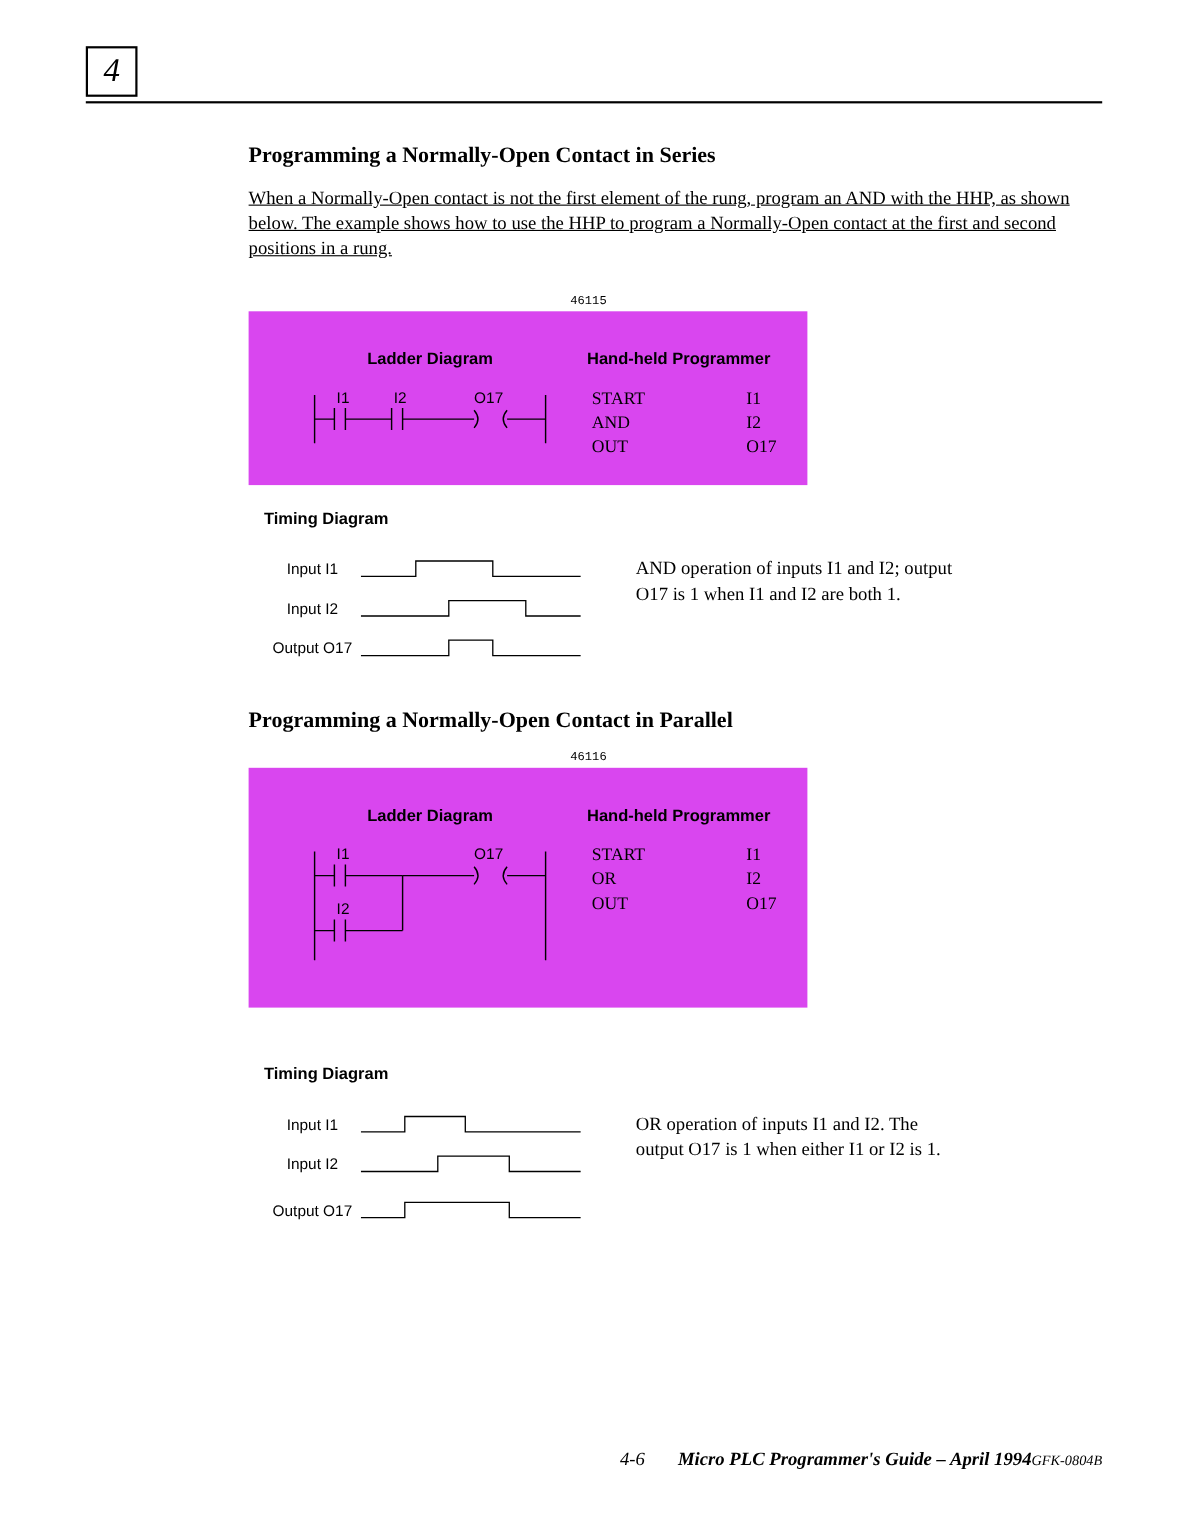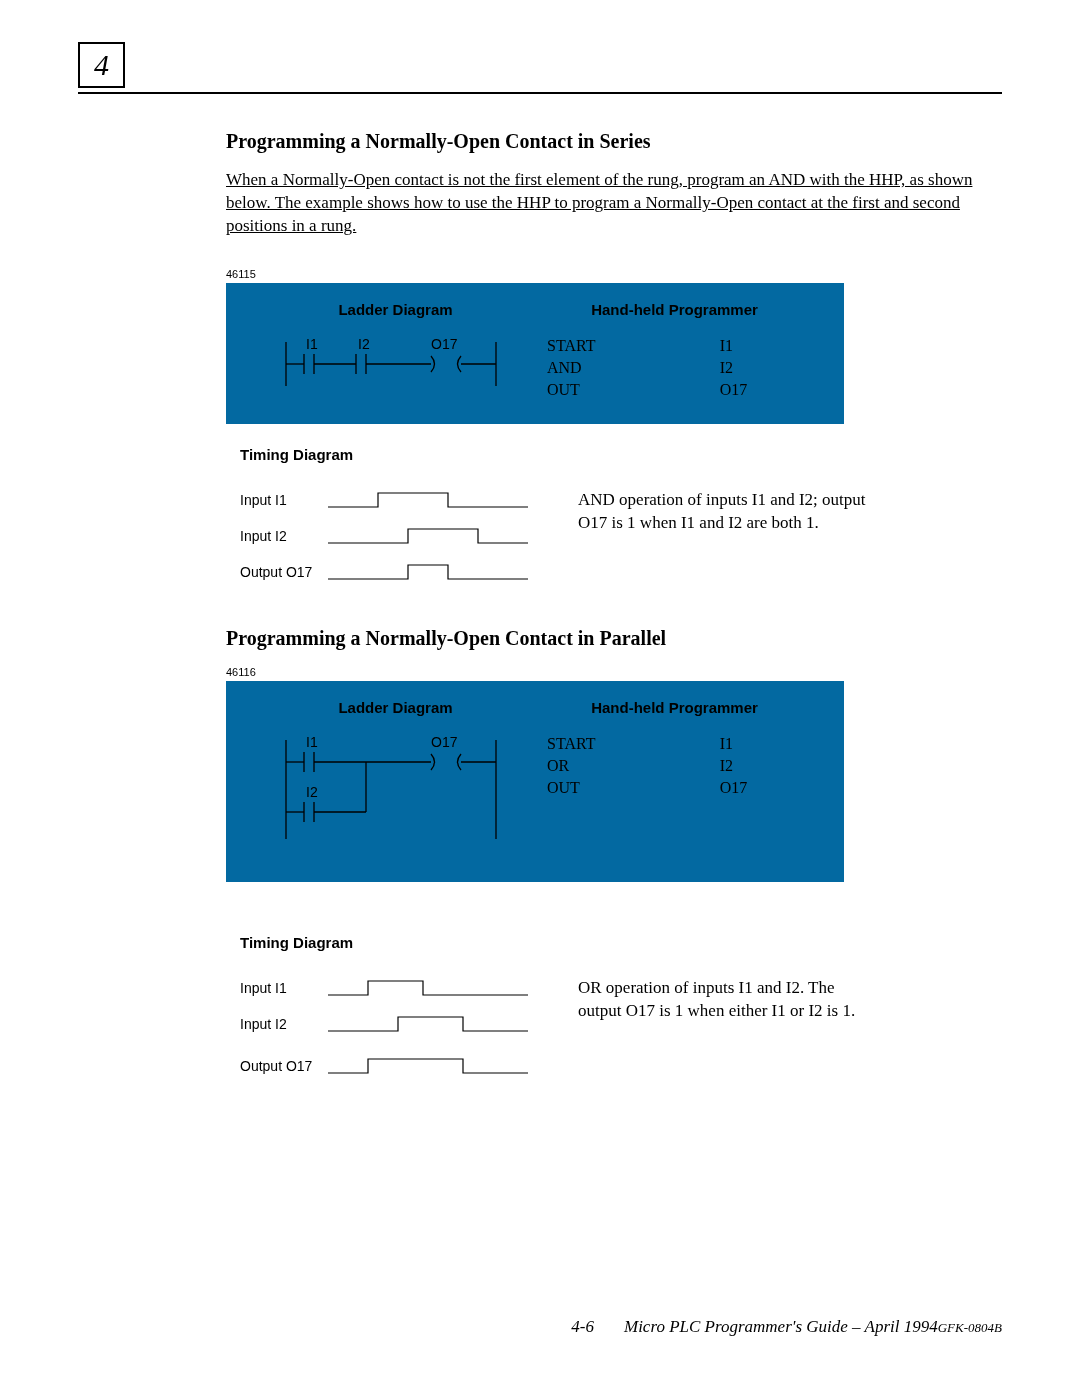"46115" .figure-id { font-family: Liberation Sans, sans-serif -> Liberation Mono, monospace; text-align: left -> center }
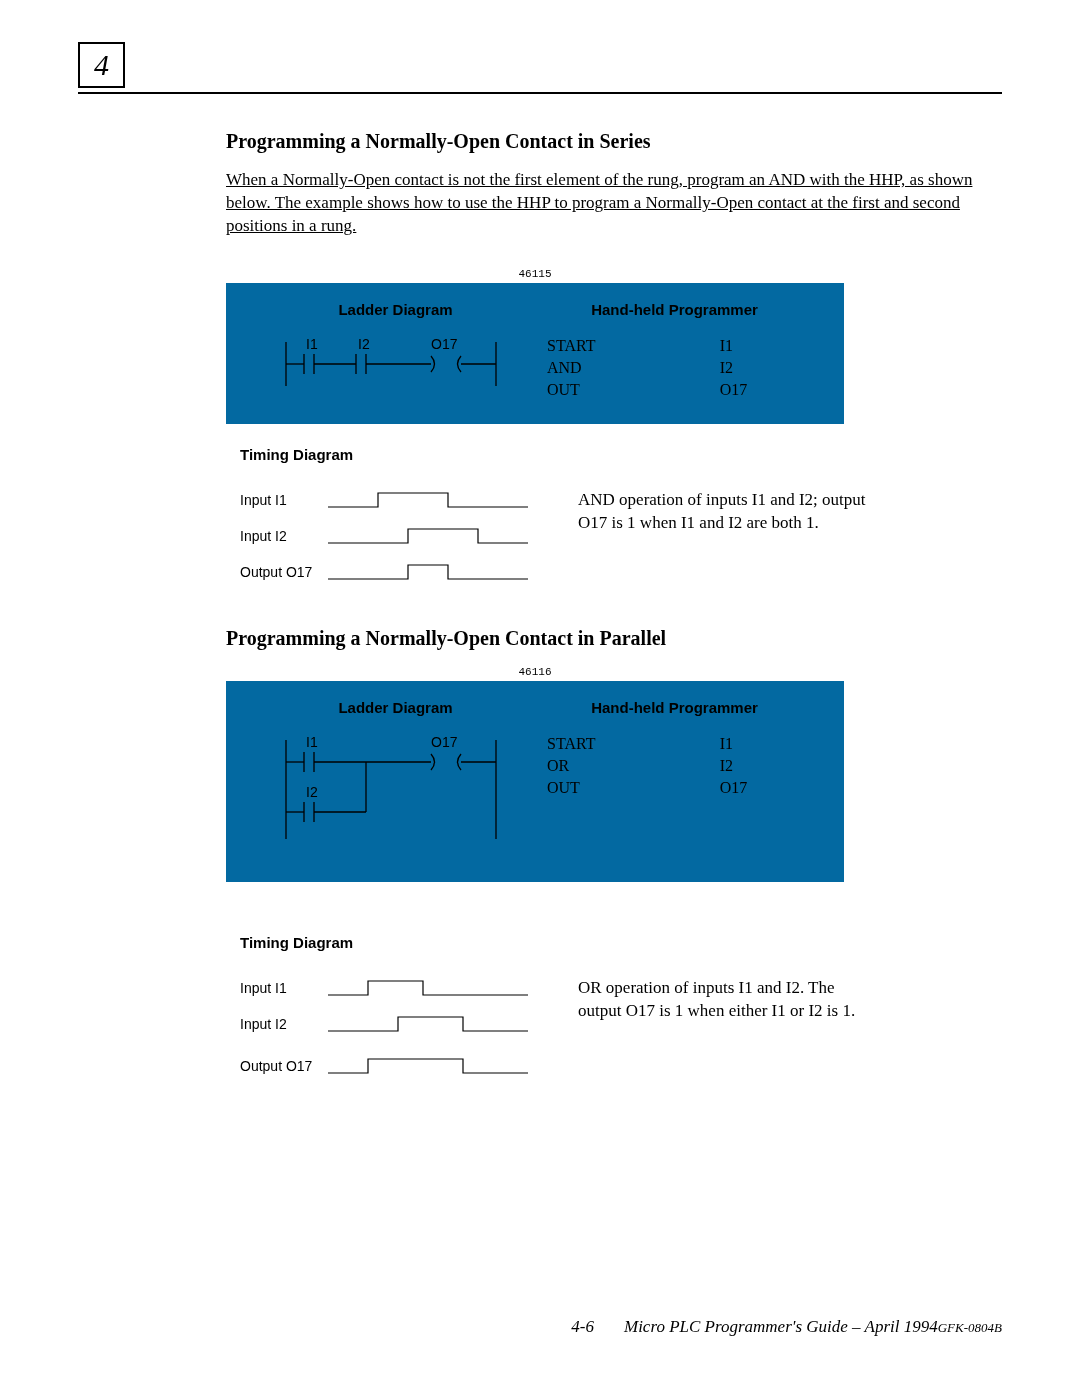"Ladder Diagram" .gray-panel { background: #0369a1 -> #d946ef; padding: 18px 30px 22px 30px -> 35px 30px 22px 30px; width: 618px -> 508px }
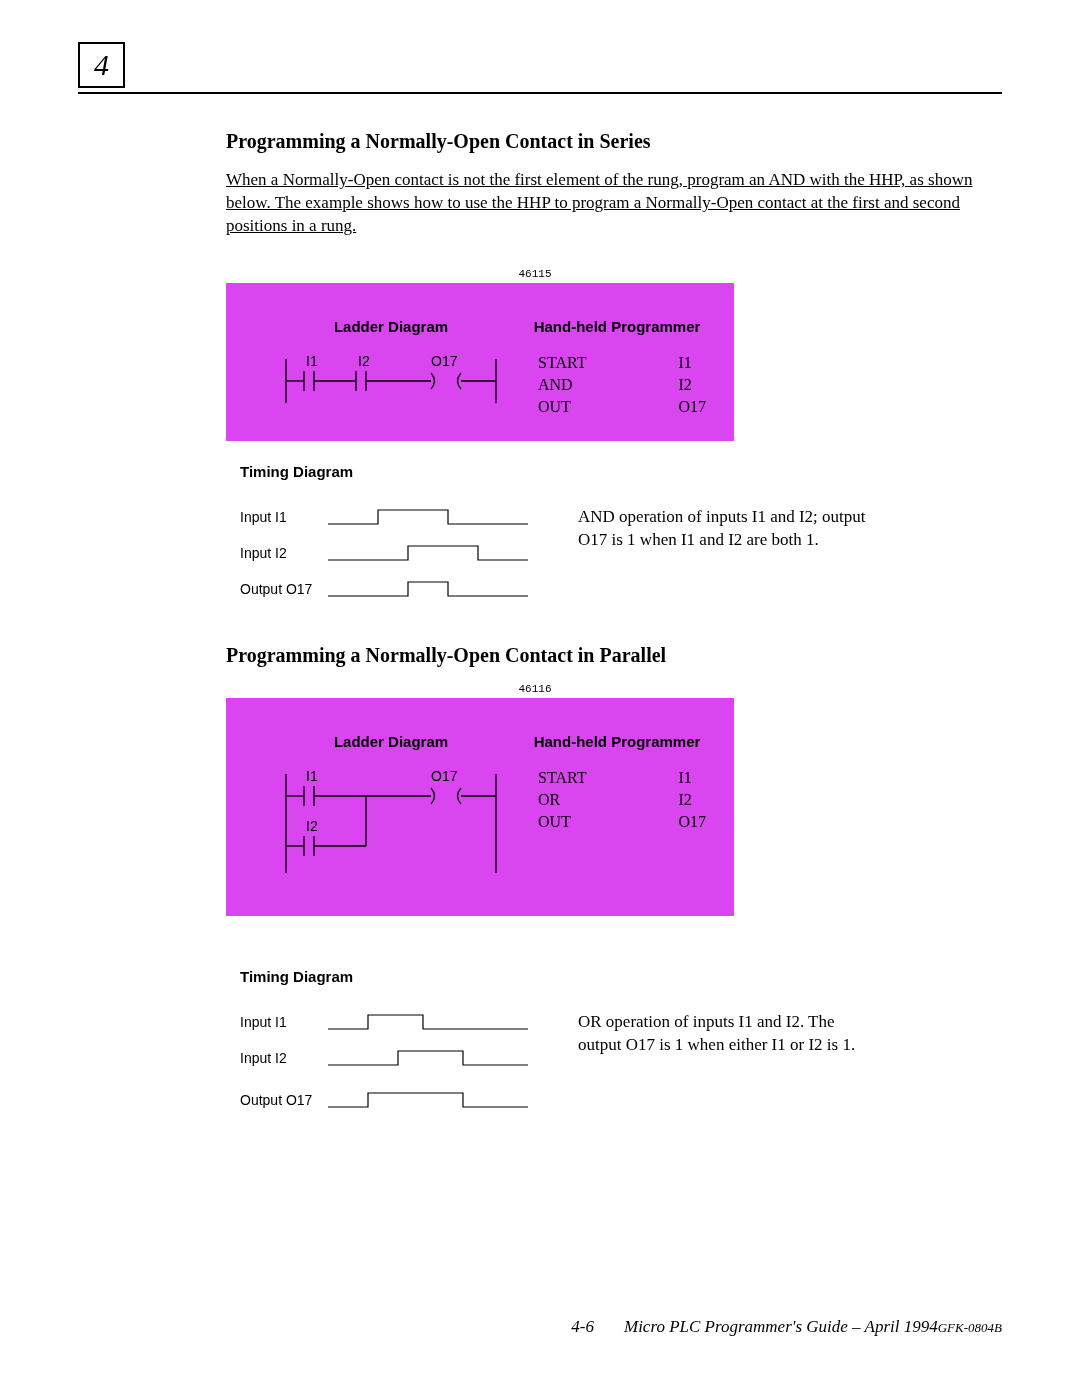"Input I1" .timing-label { text-align: left -> center }
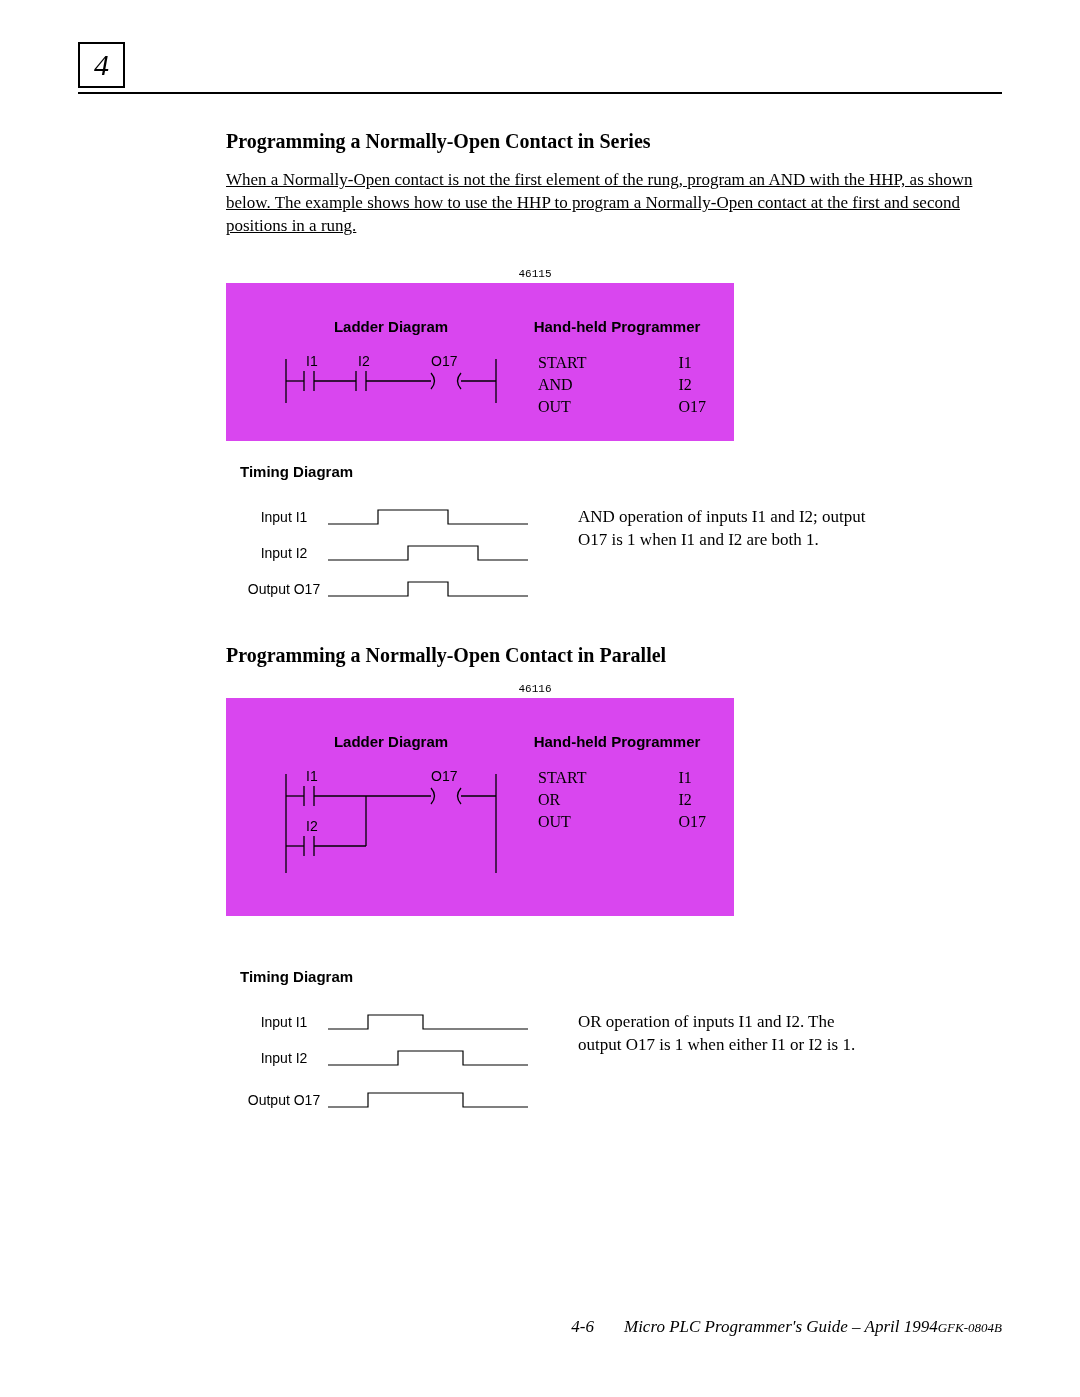"Micro PLC Programmer's Guide –" .footer .book-title { font-weight: none -> bold }
